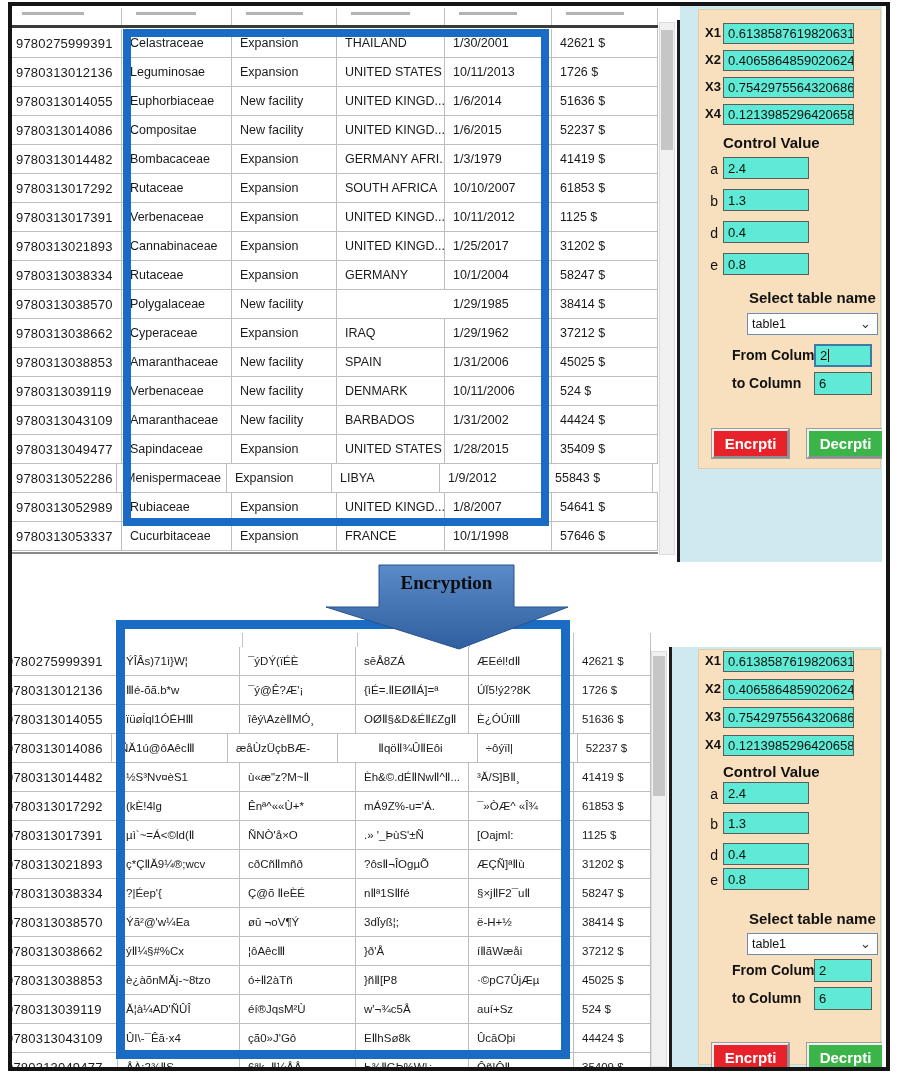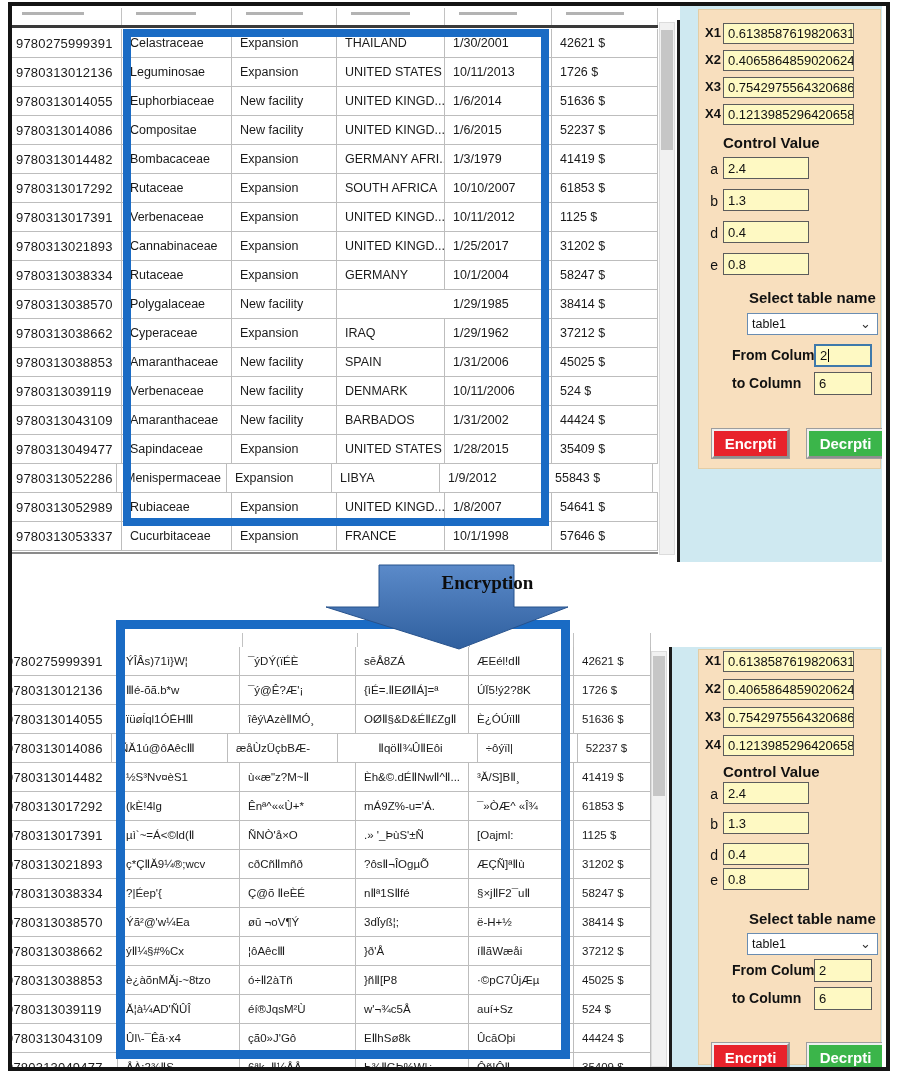"0.6138587619820631" .pinput { background: #fef9c3 -> #5eead4 }
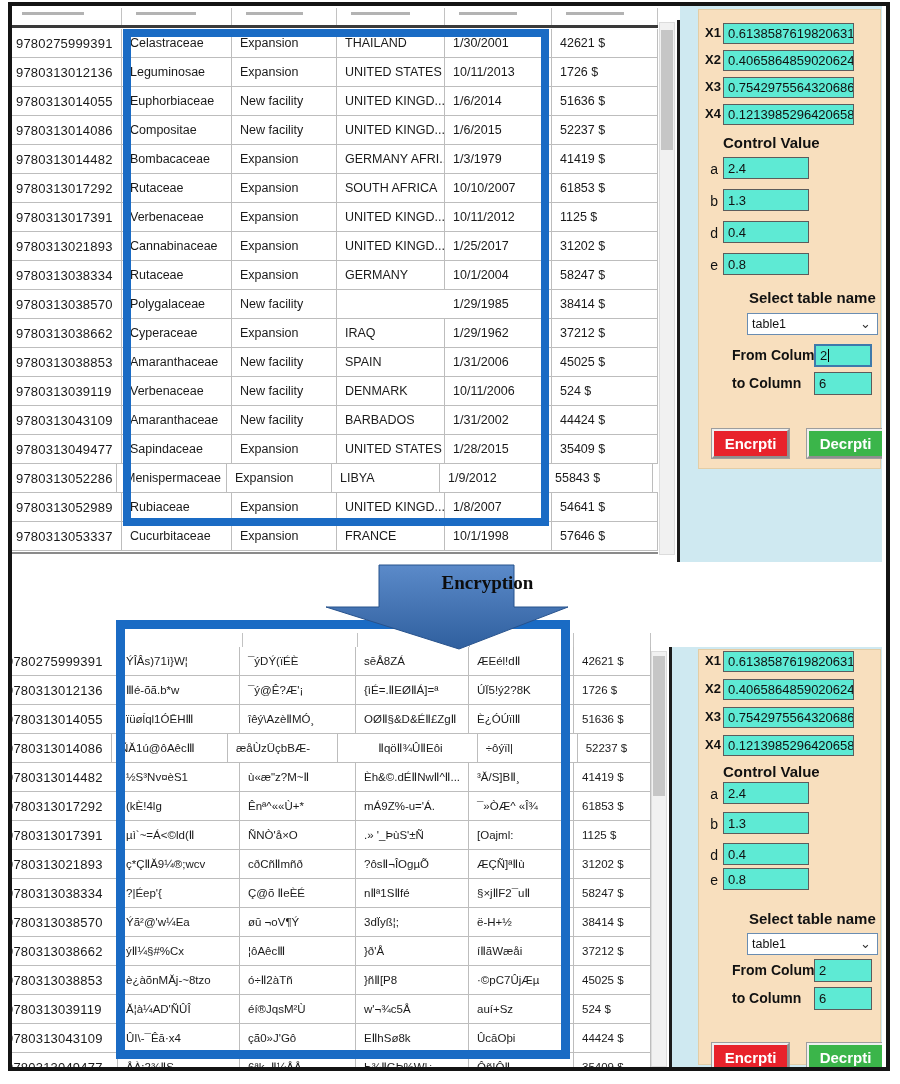"Encryption" div { padding-left: 41px -> none }
